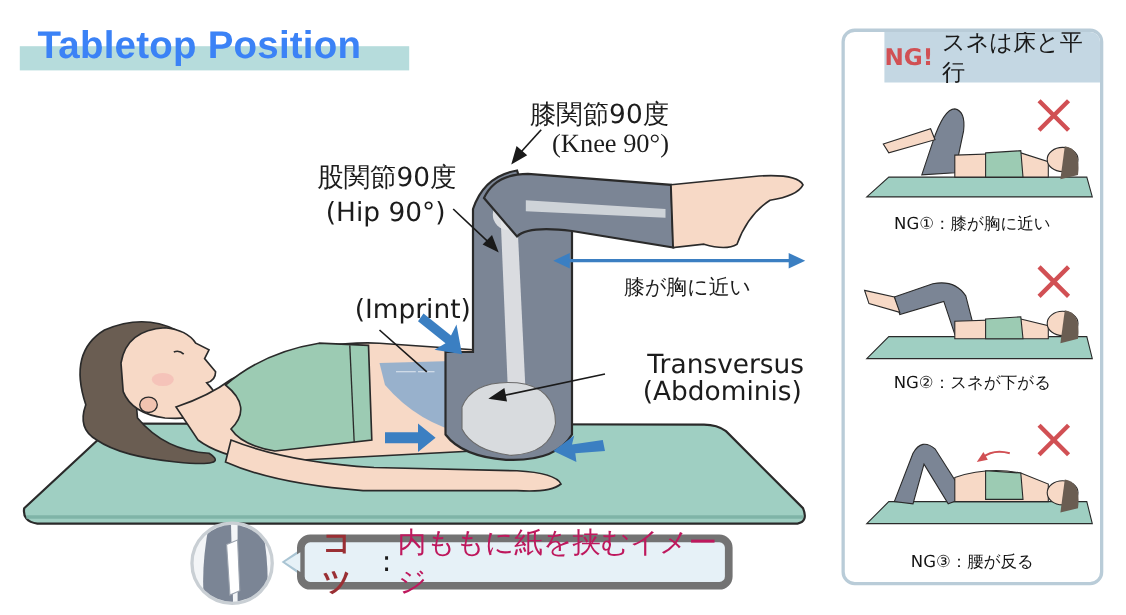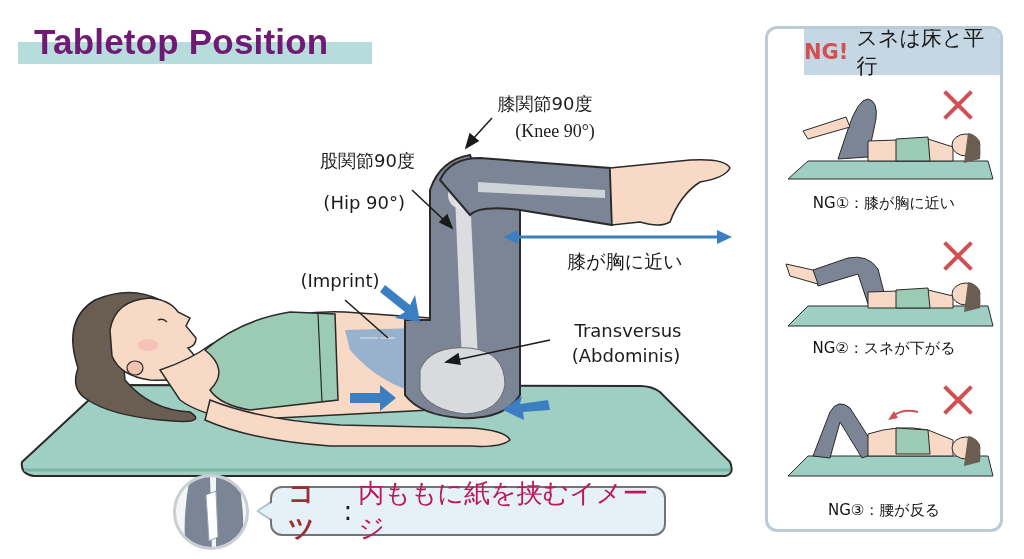"Tabletop Position" .title { color: #701a75 -> #3b82f6 }
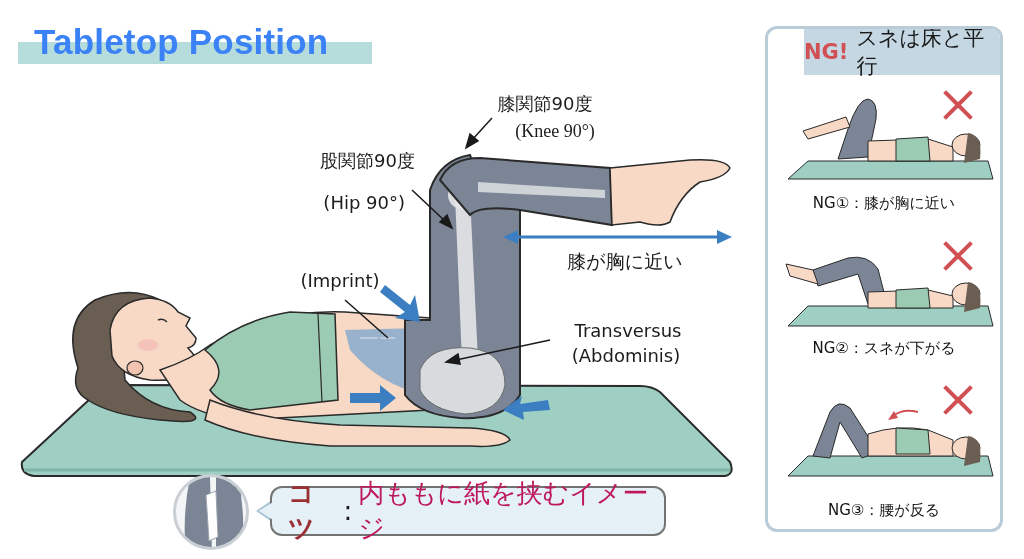"膝関節90度" .label { font-size: 18px -> 24px }
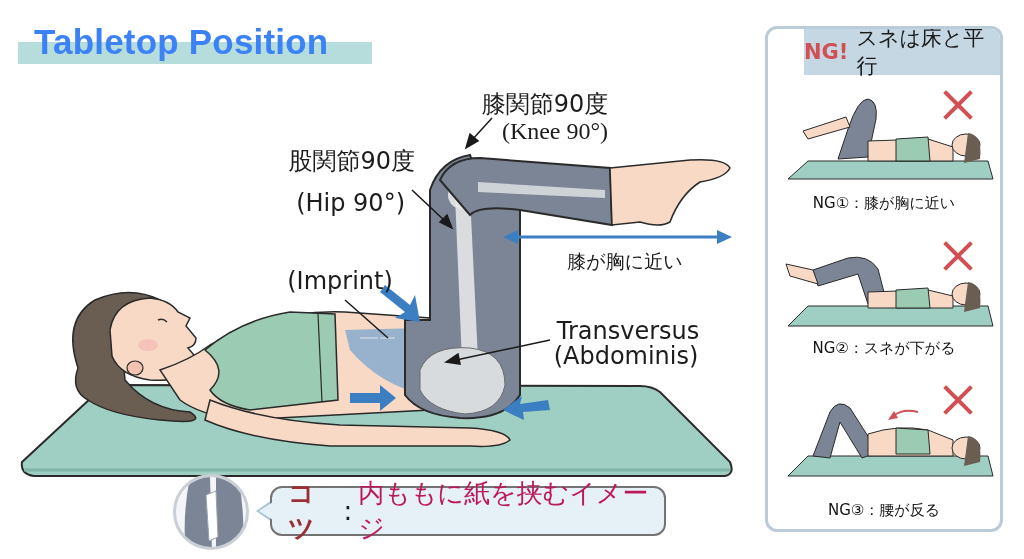"(Hip 90°)" div.label { top: 192px -> 182px }
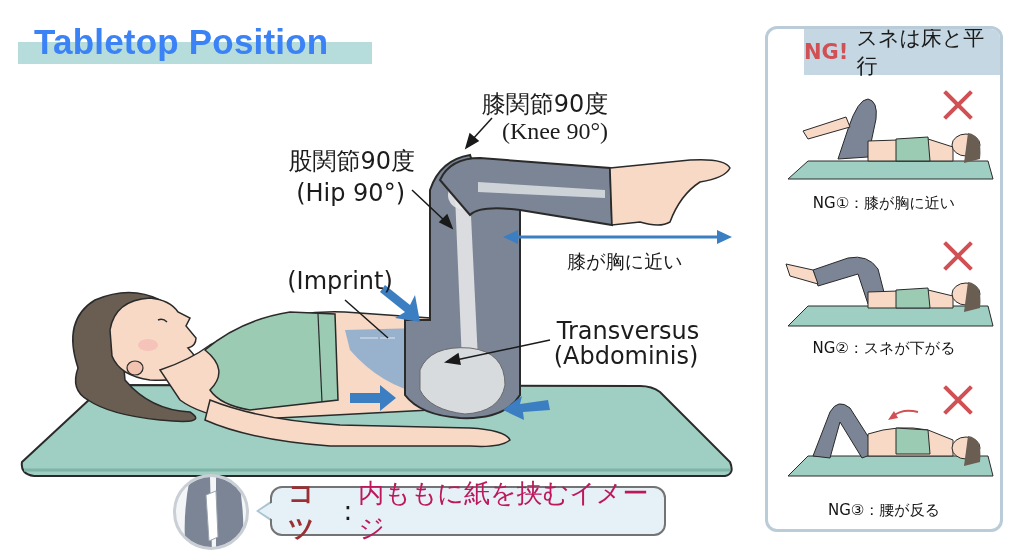"(Imprint)" .label.left { margin-left: none -> 28px; text-align: center -> right }
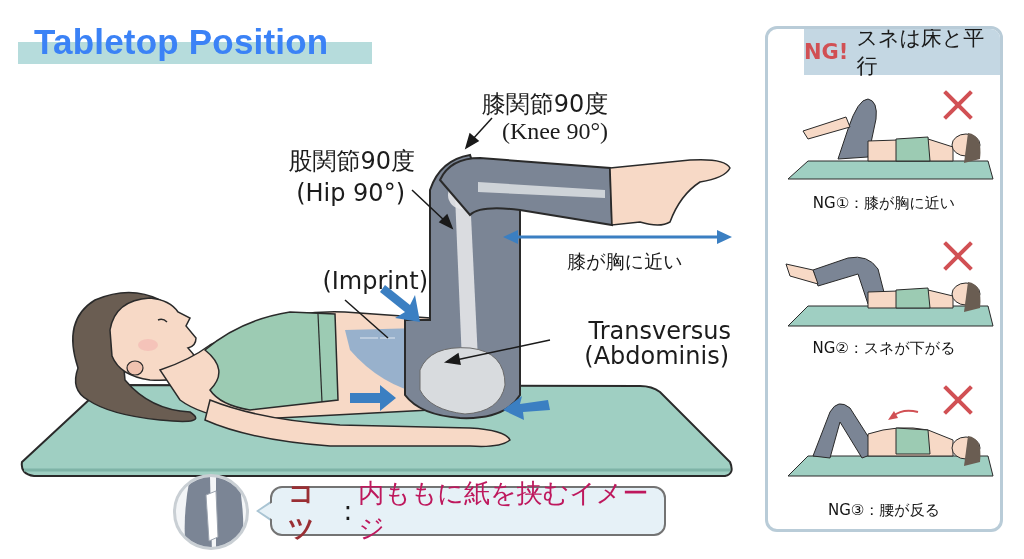"コツ" .tip-bubble { border: 2px solid #737373 -> 7px solid #737373 }
